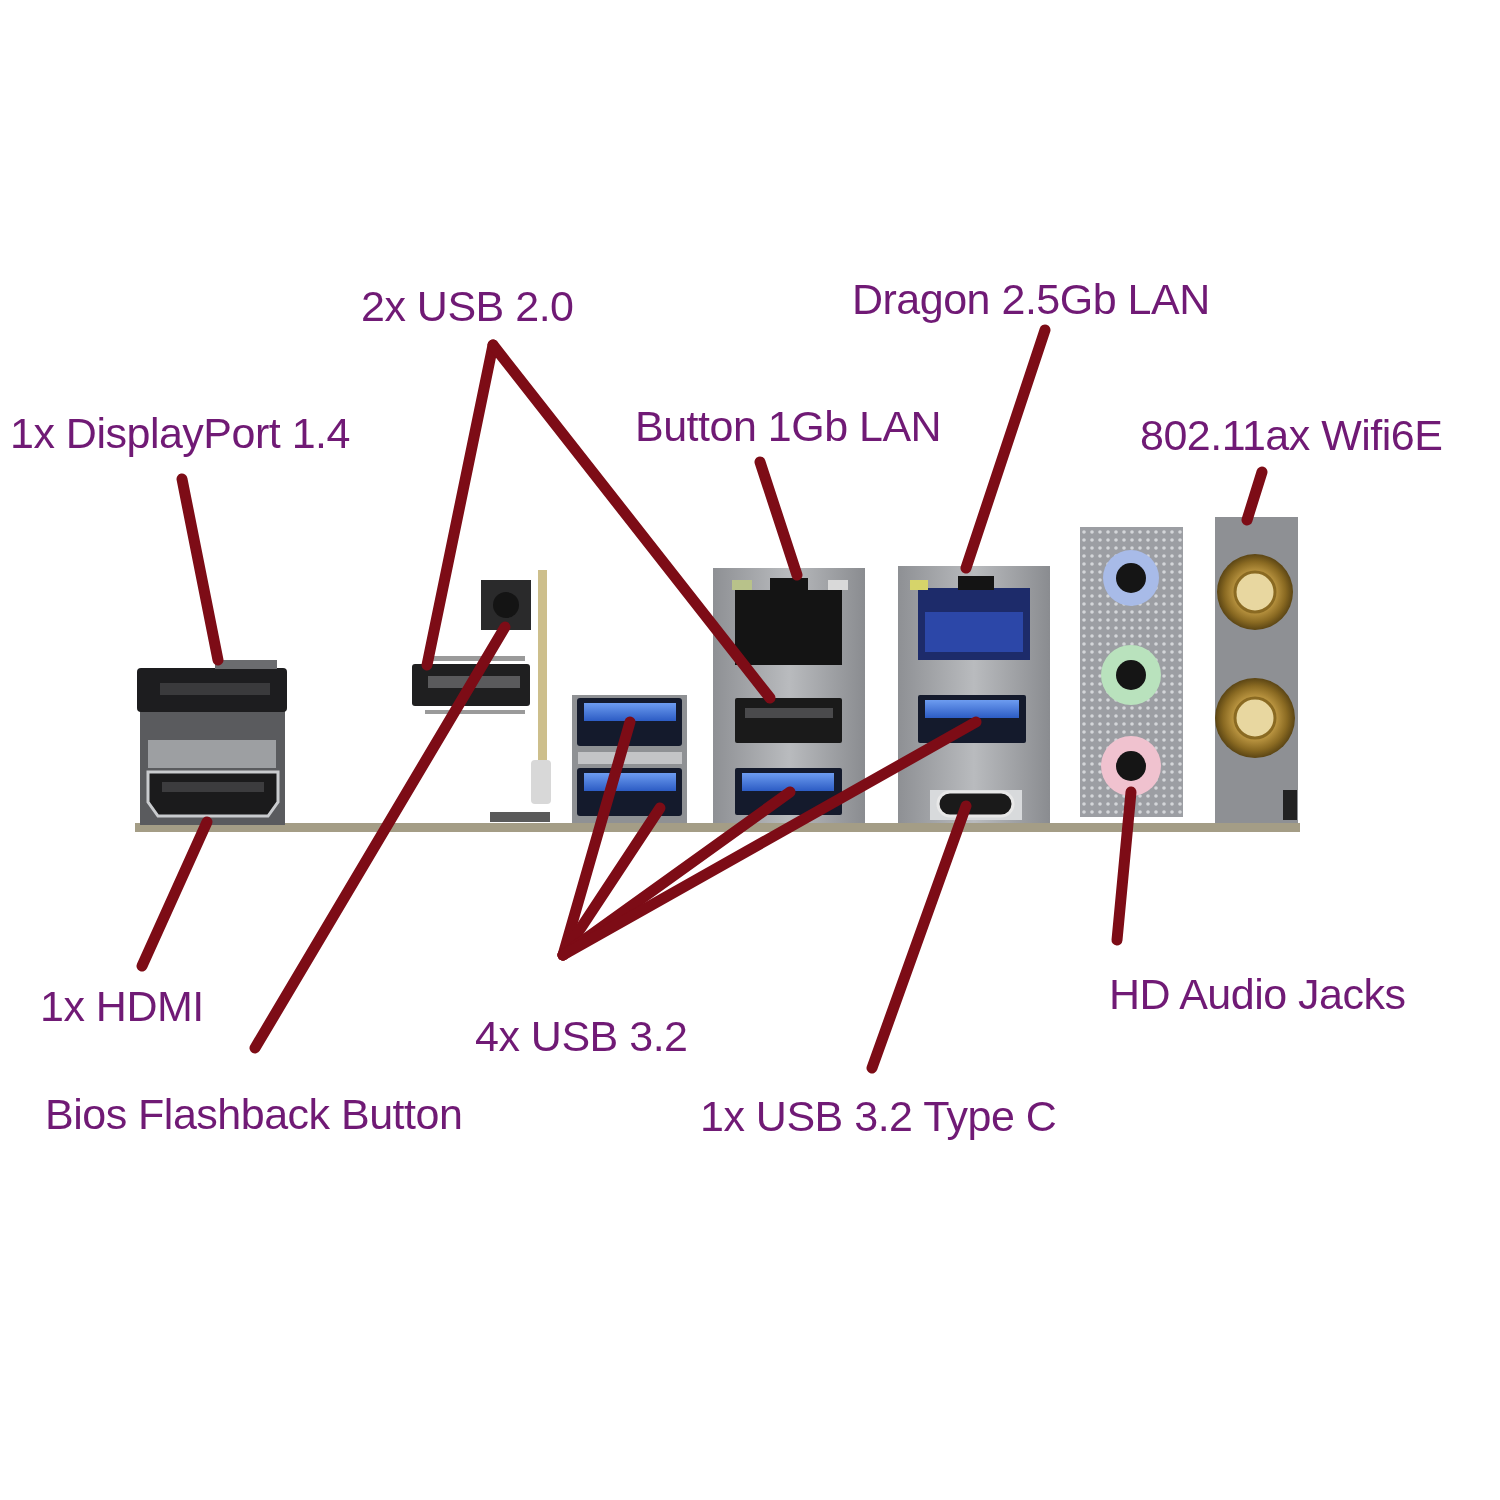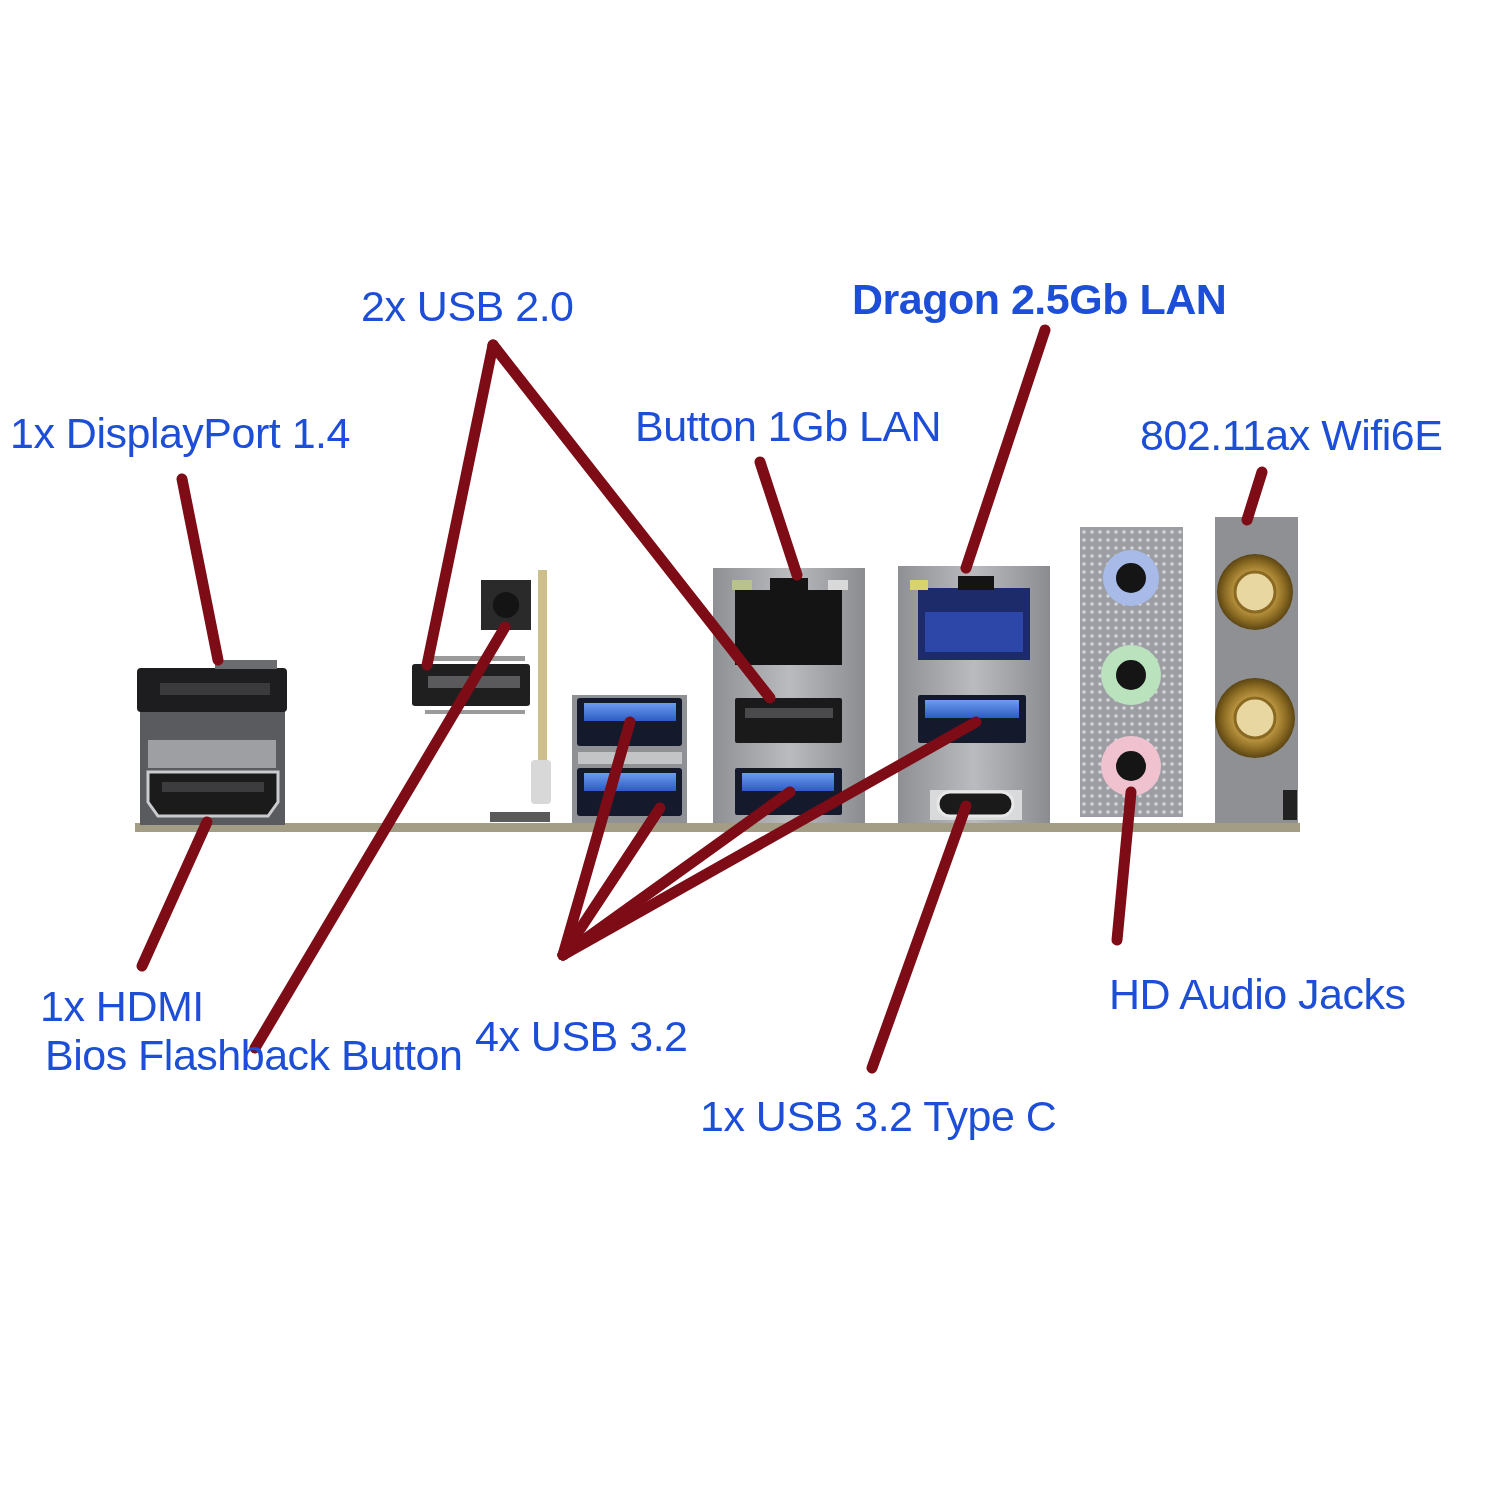"2x USB 2.0" .label { color: #1d4ed8 -> #701a75 }
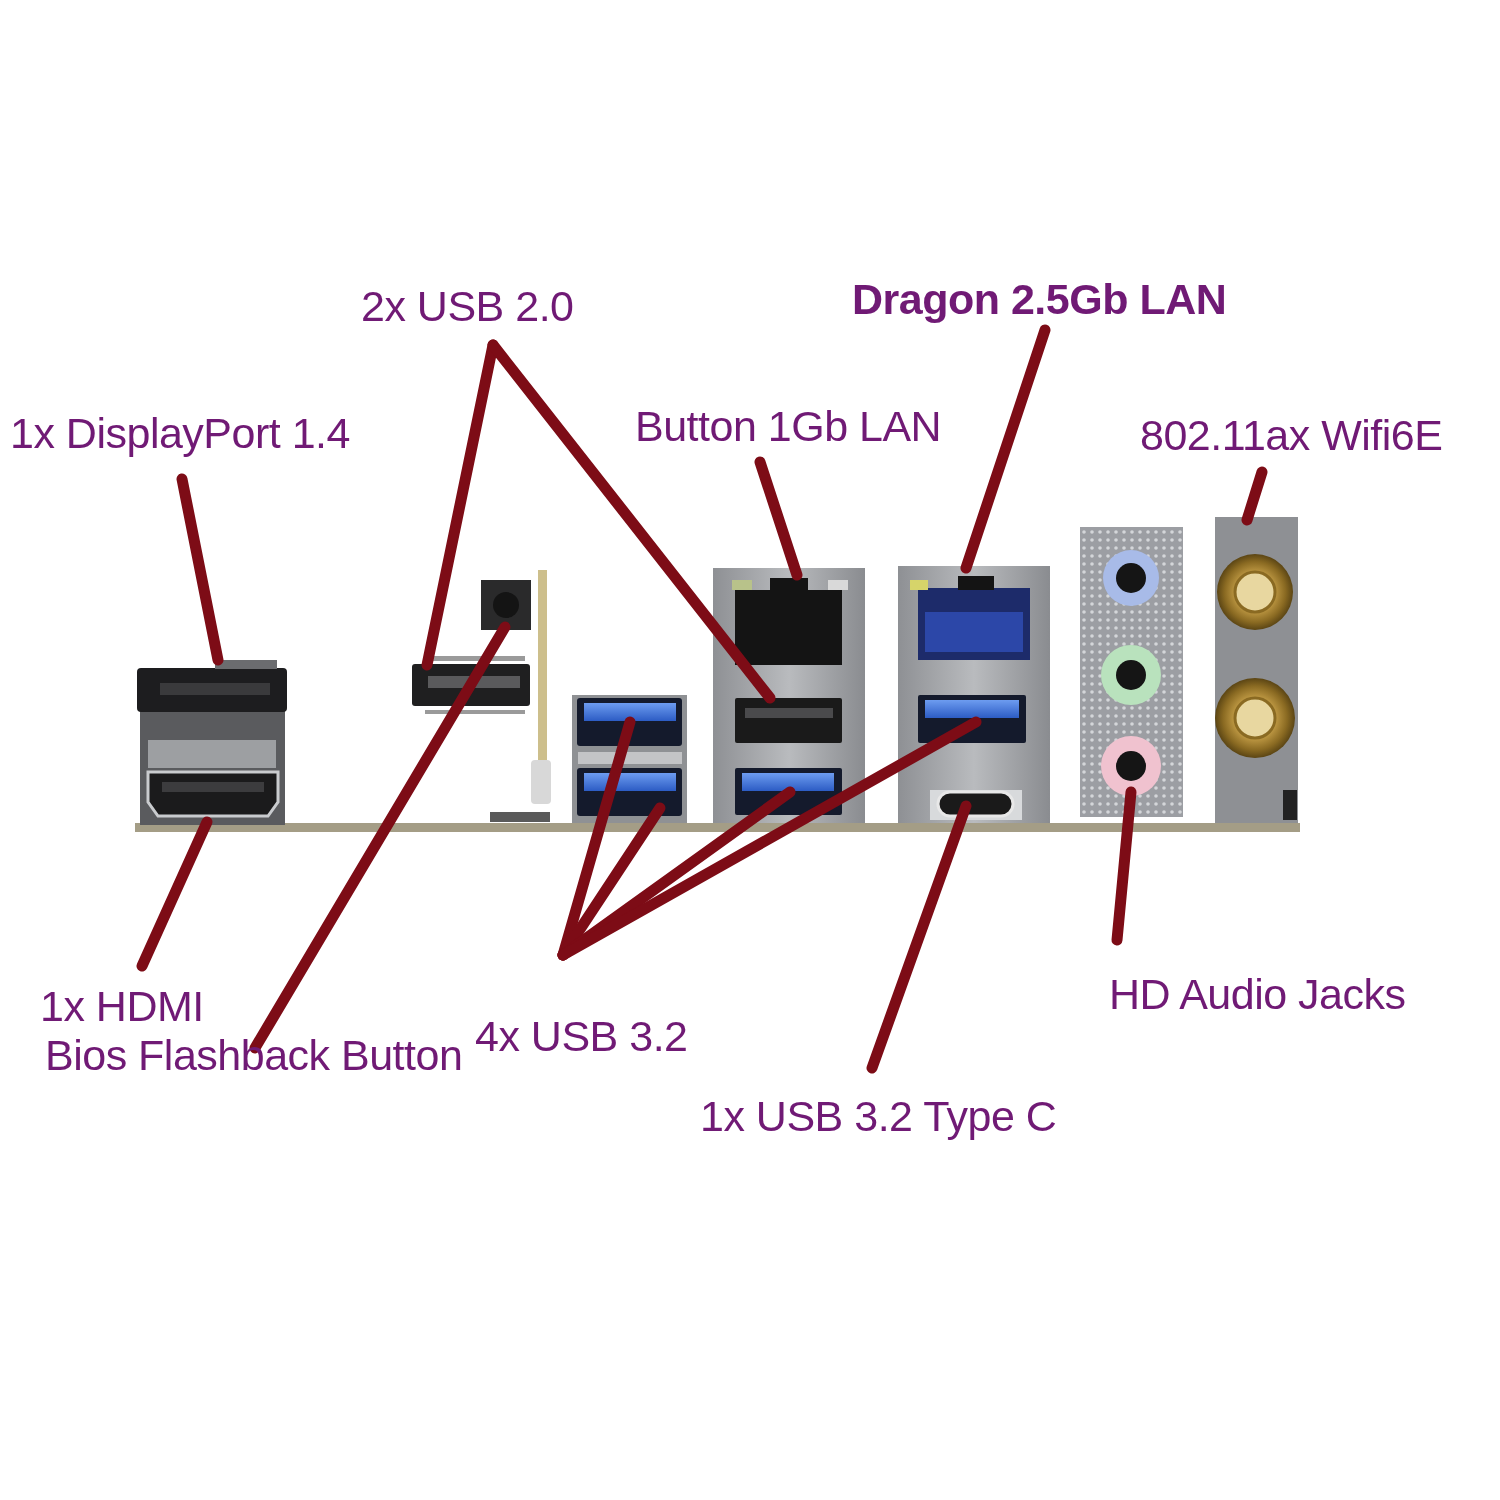"Dragon 2.5Gb LAN" div.label { font-weight: bold -> none }
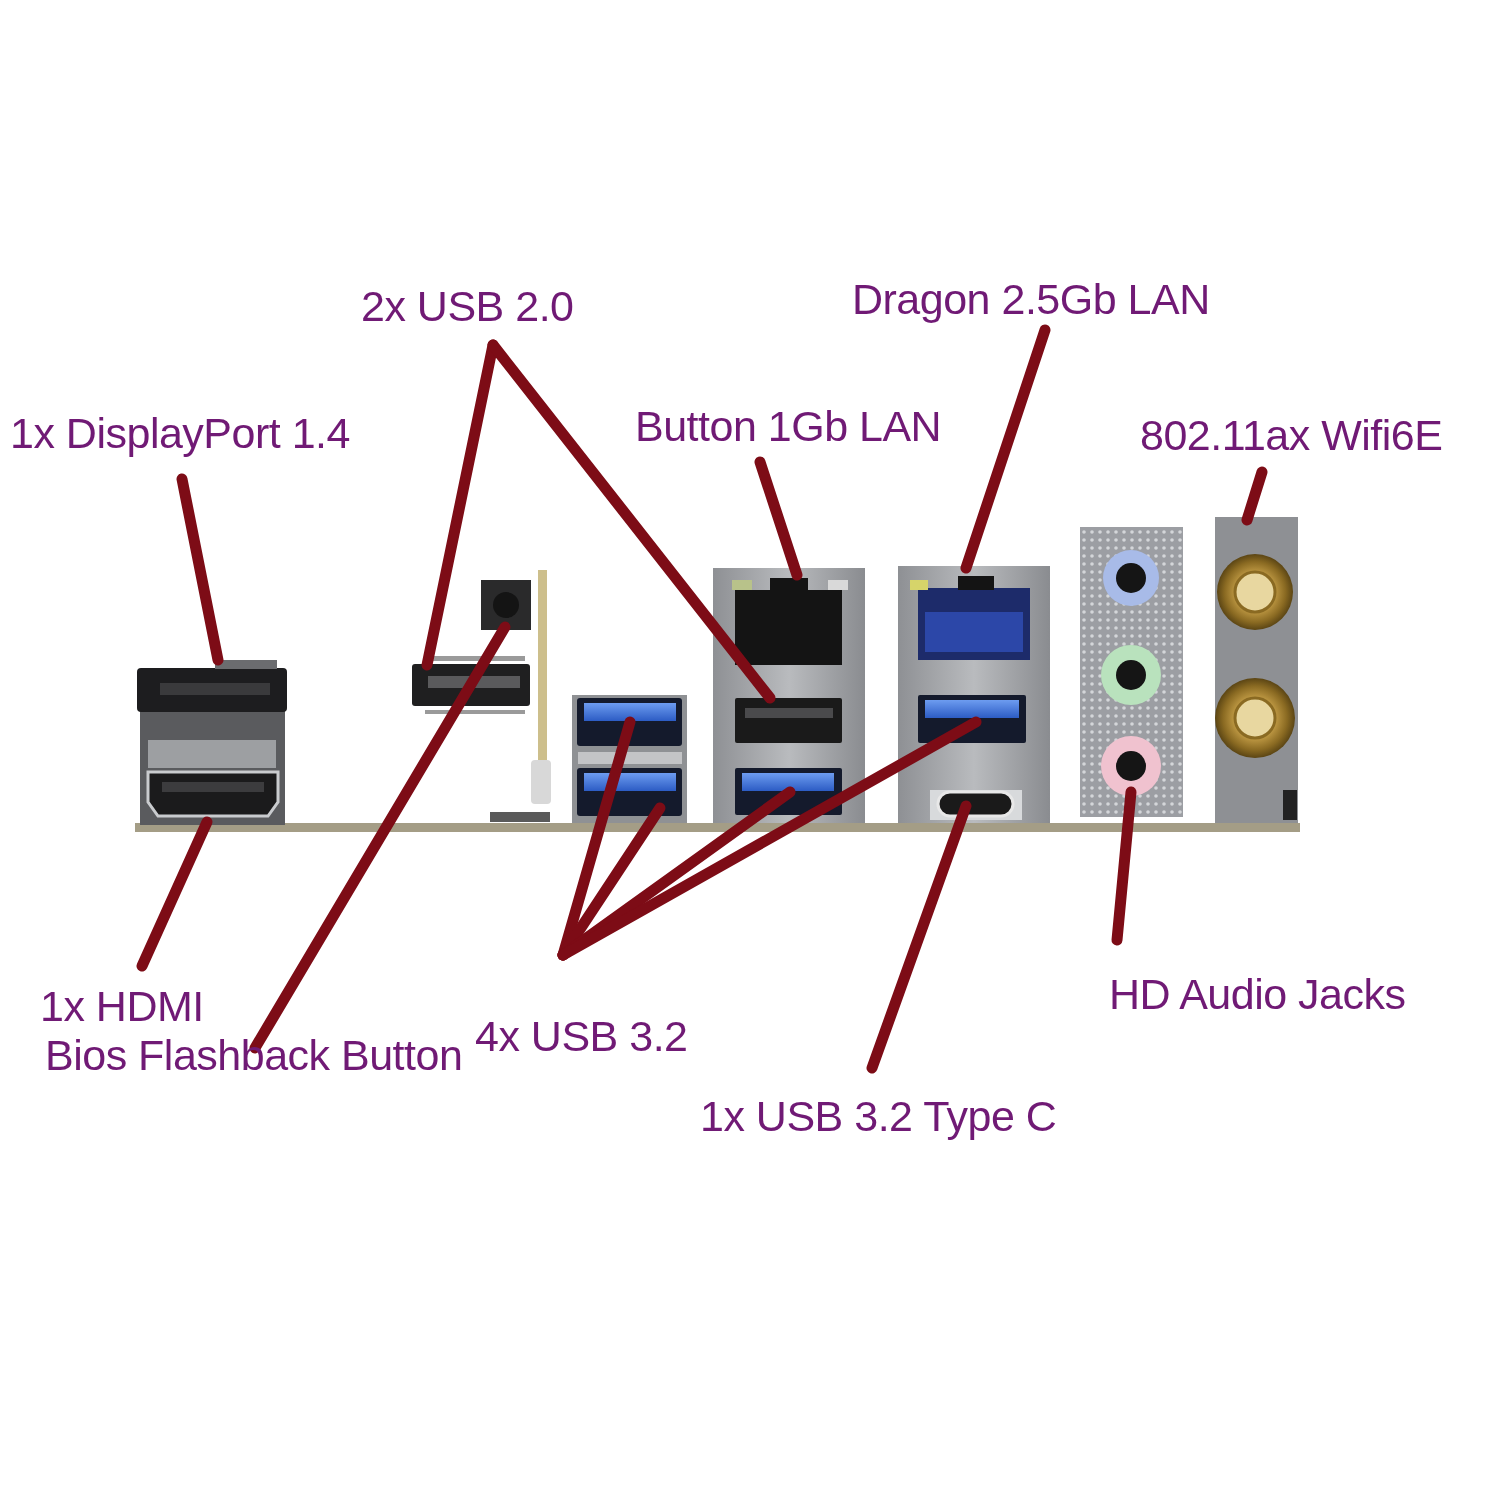"Bios Flashback Button" div.label { top: 1034px -> 1093px }
